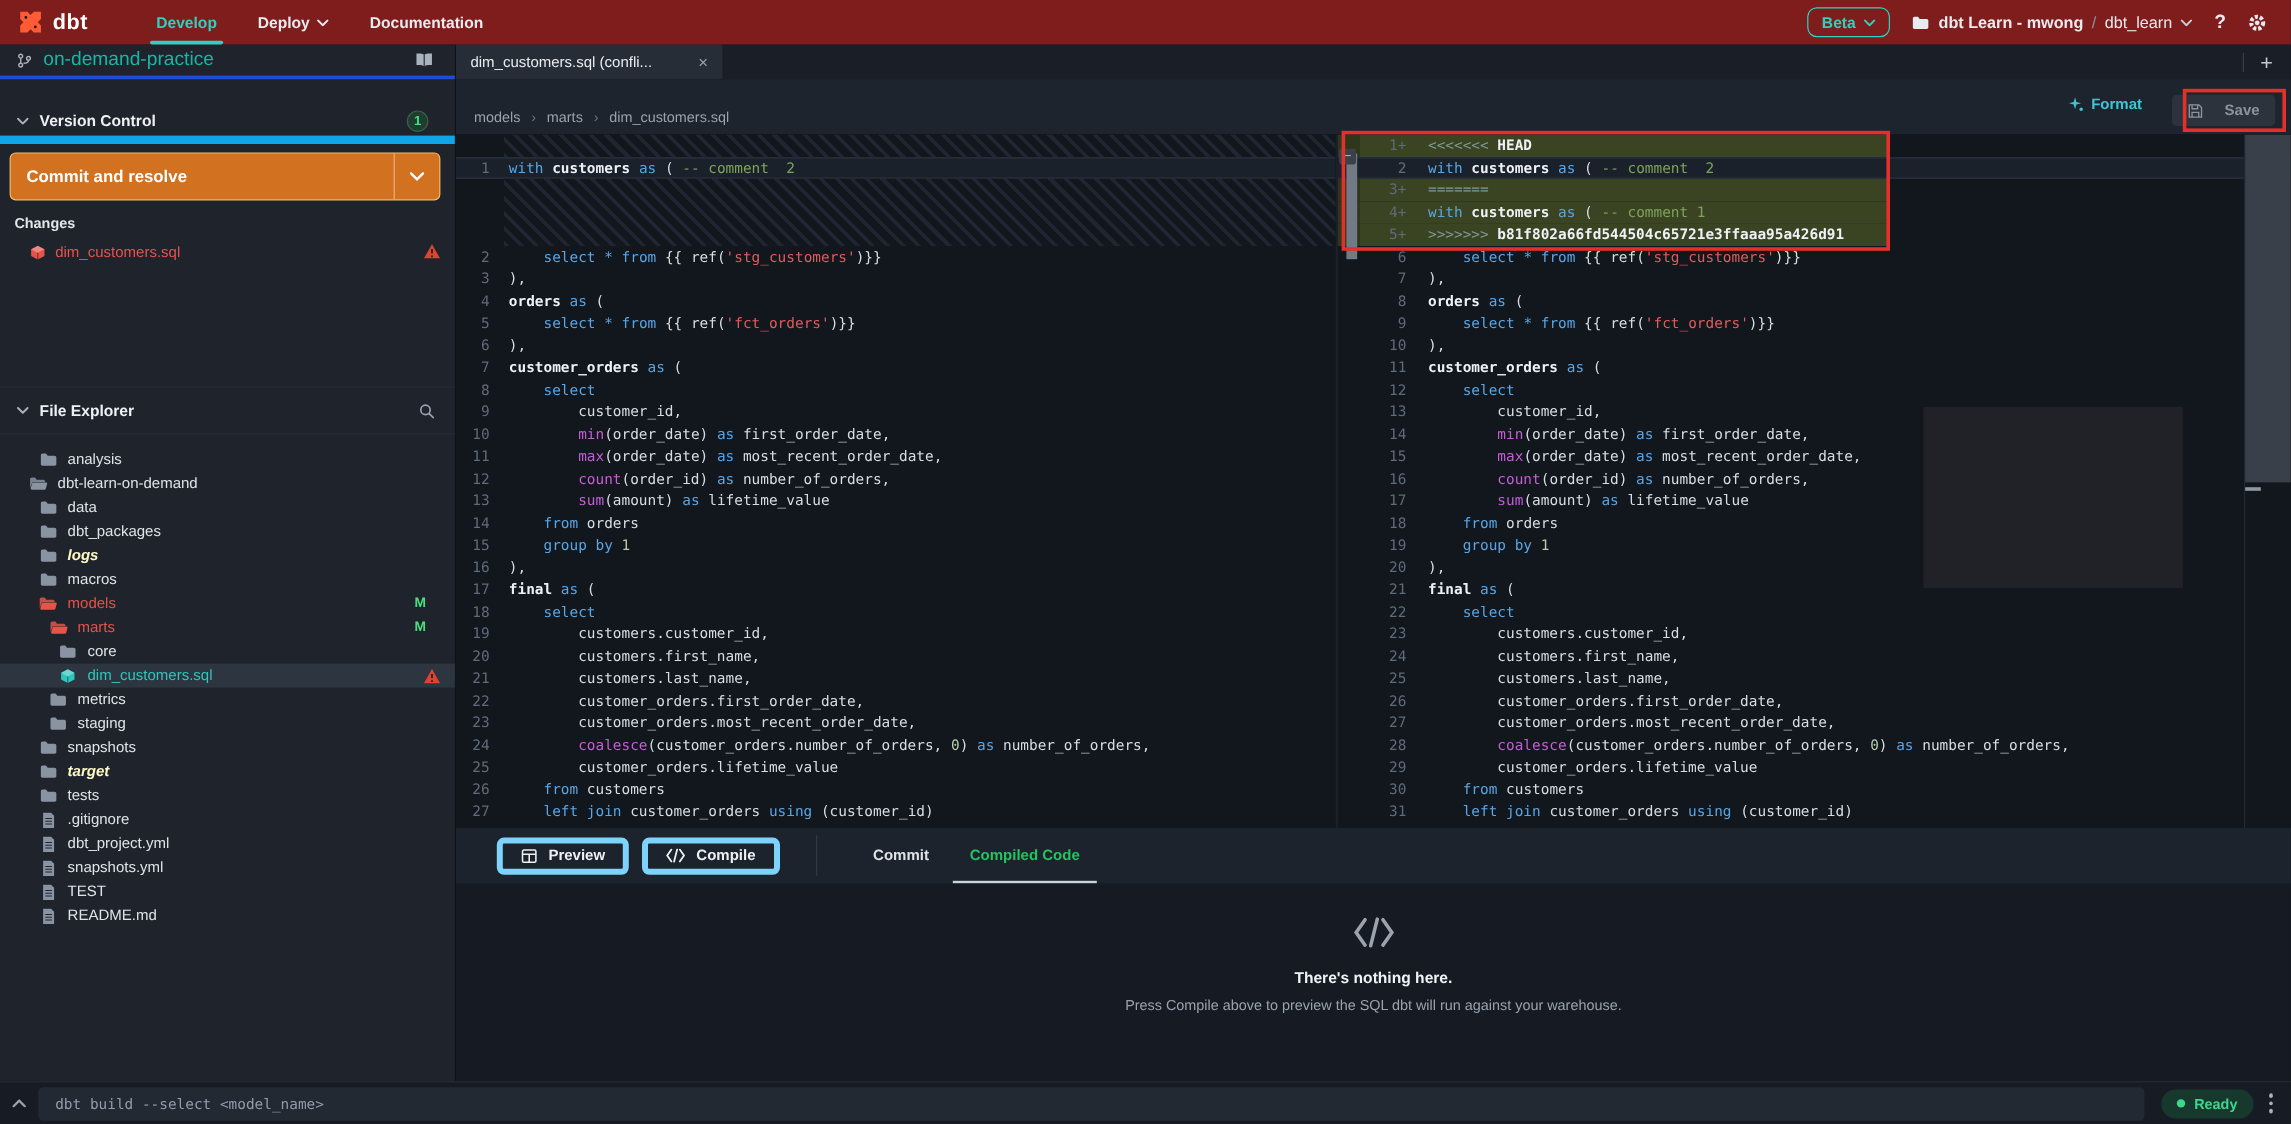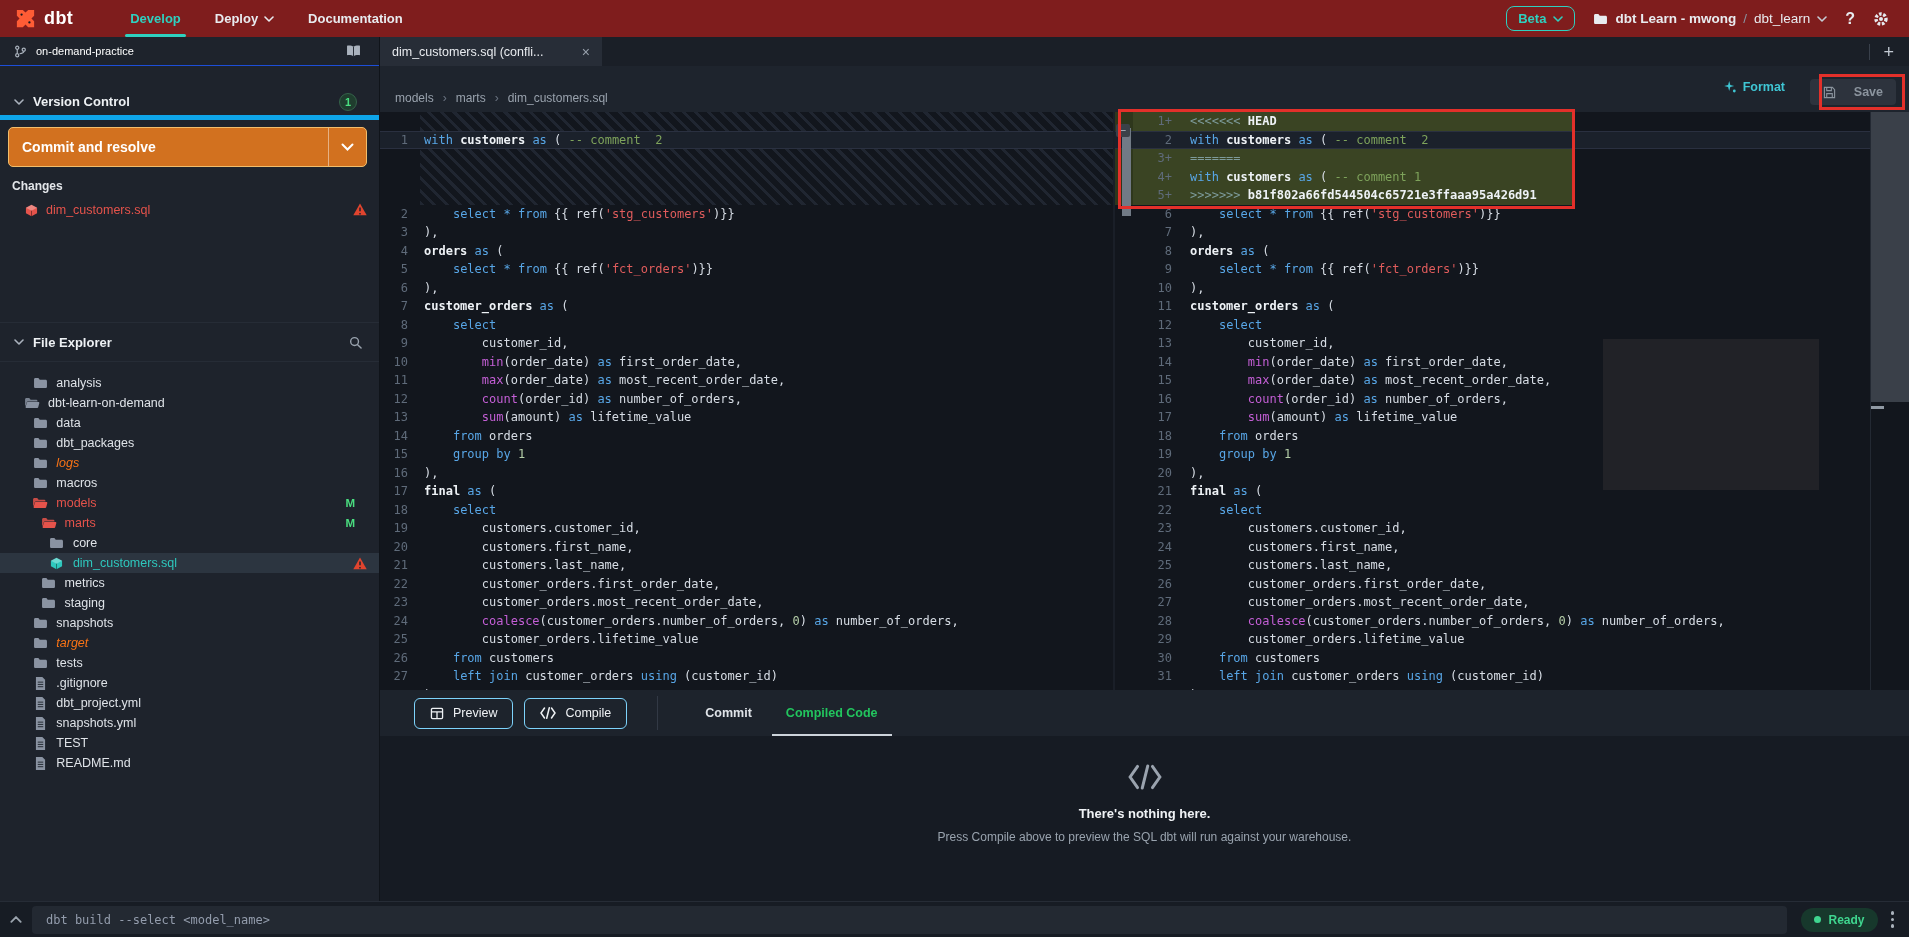"on-demand-practice" #branchbar { border-bottom: 1px solid #1d4ed8 -> 3px solid #1d4ed8; color: #ffffff -> #14b8a6; font-size: 11px -> 16px }
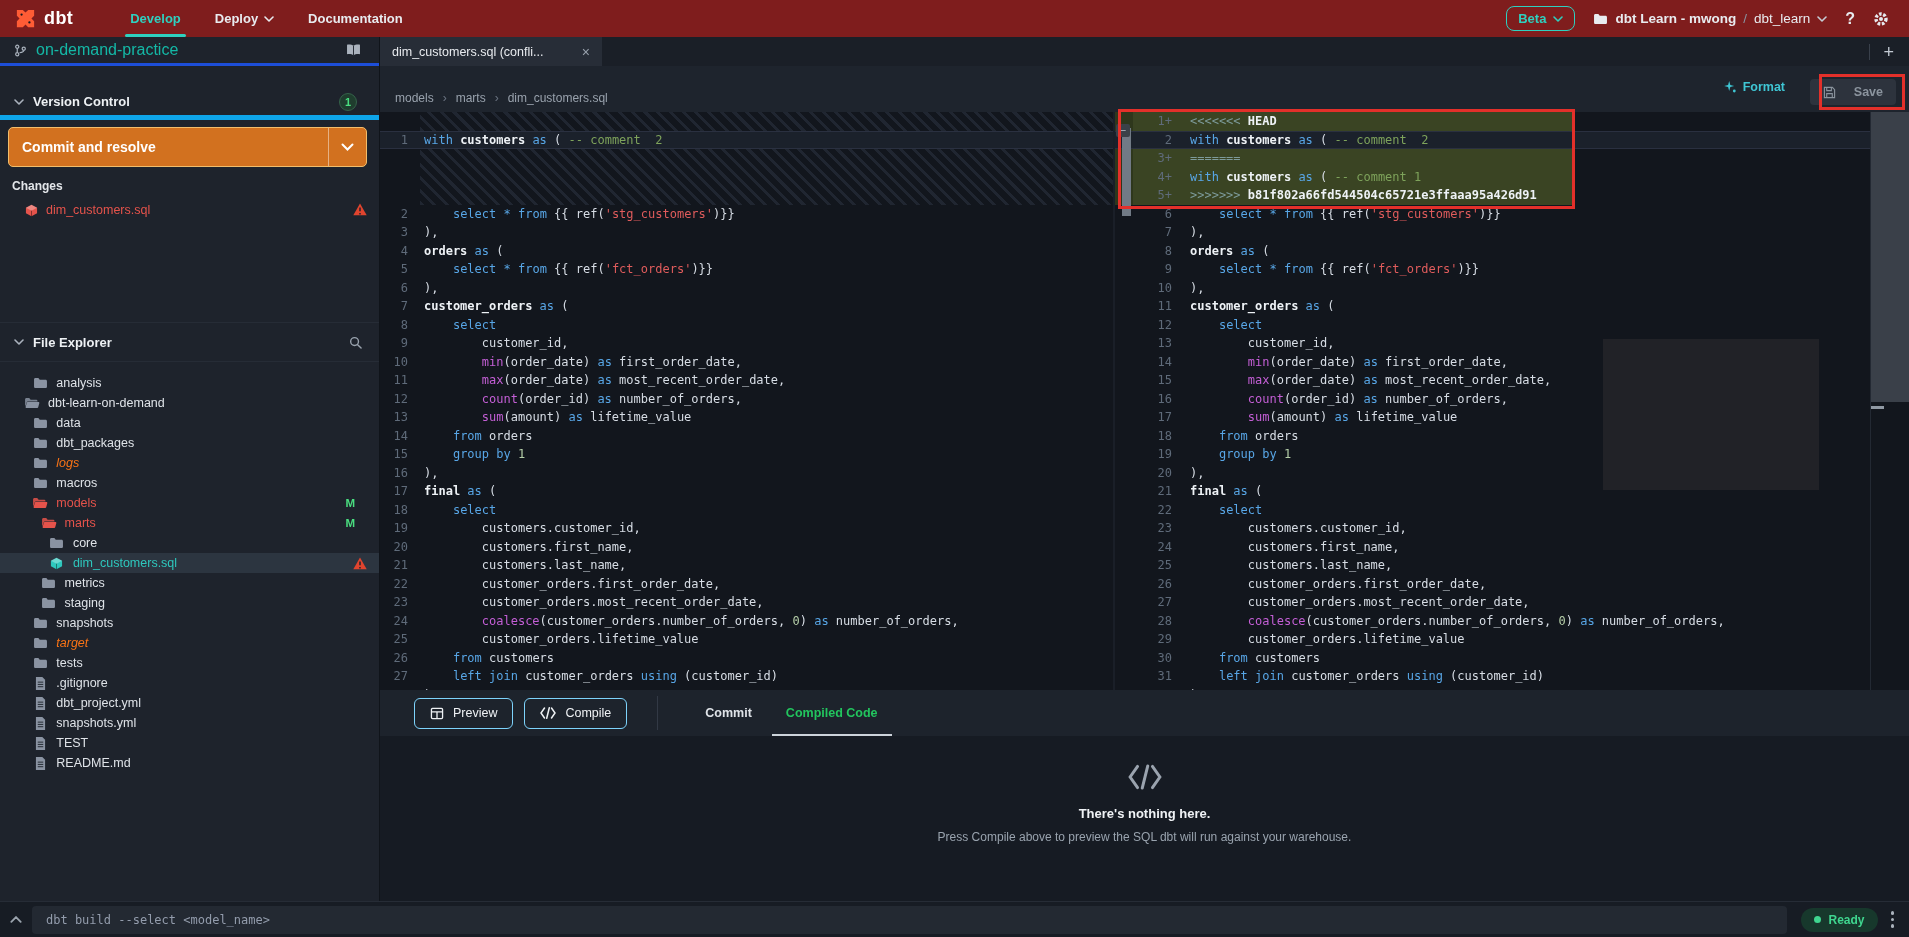"Version Control" .vc-header { border-bottom: 5px solid #0ea5e9 -> 7px solid #0ea5e9 }
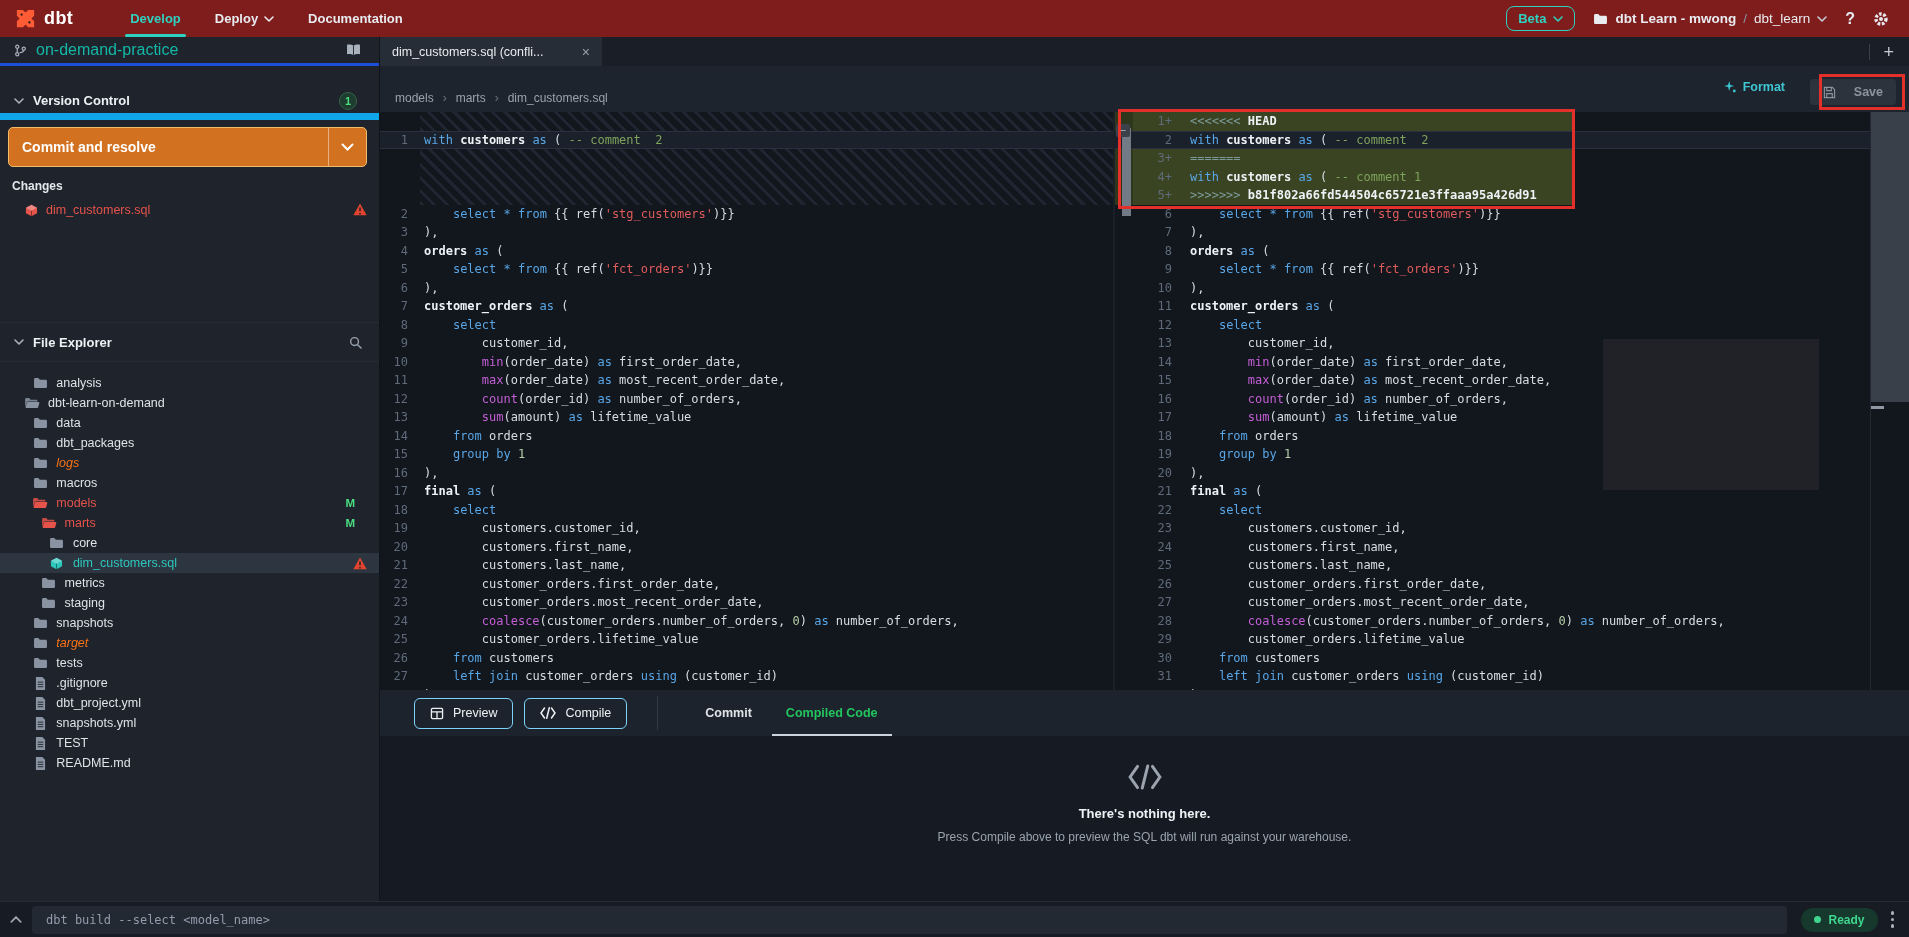"logs" .tree-row.italic { color: #f97316 -> #fef9c3; font-weight: none -> bold }
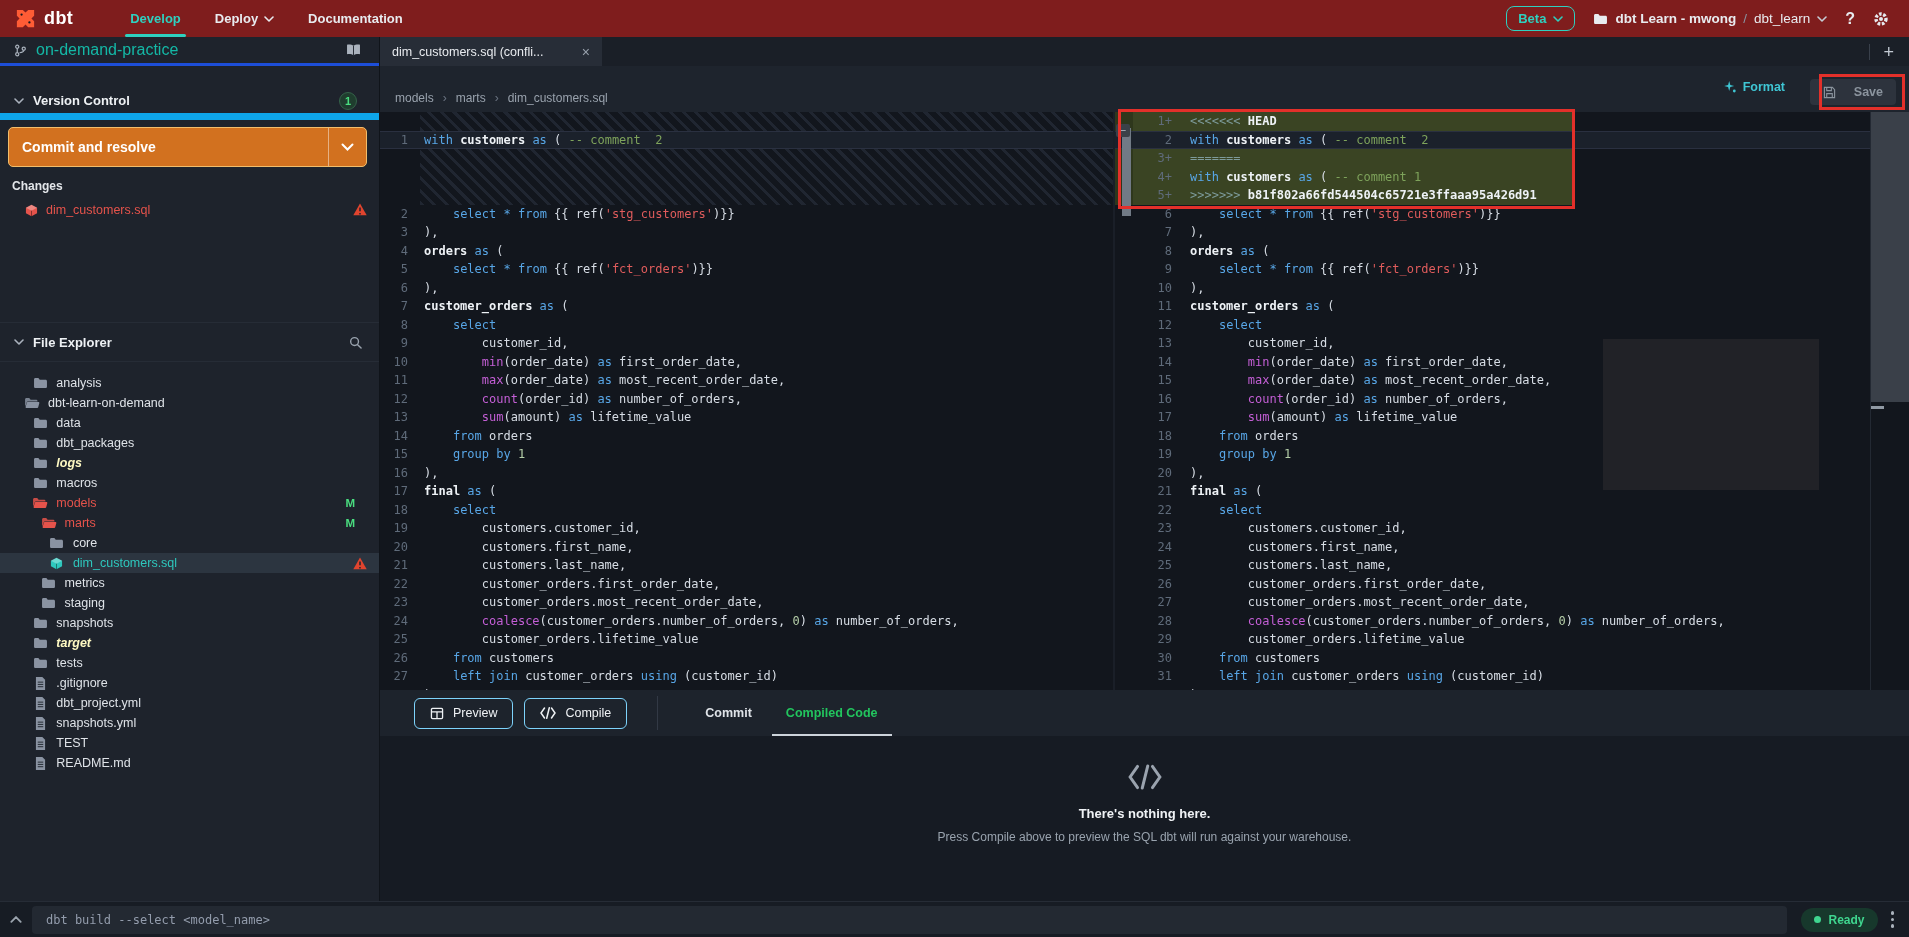"Preview" .panel-btn { border: 1px solid #7dd3fc -> 5px solid #7dd3fc; font-weight: 400 -> 700 }
